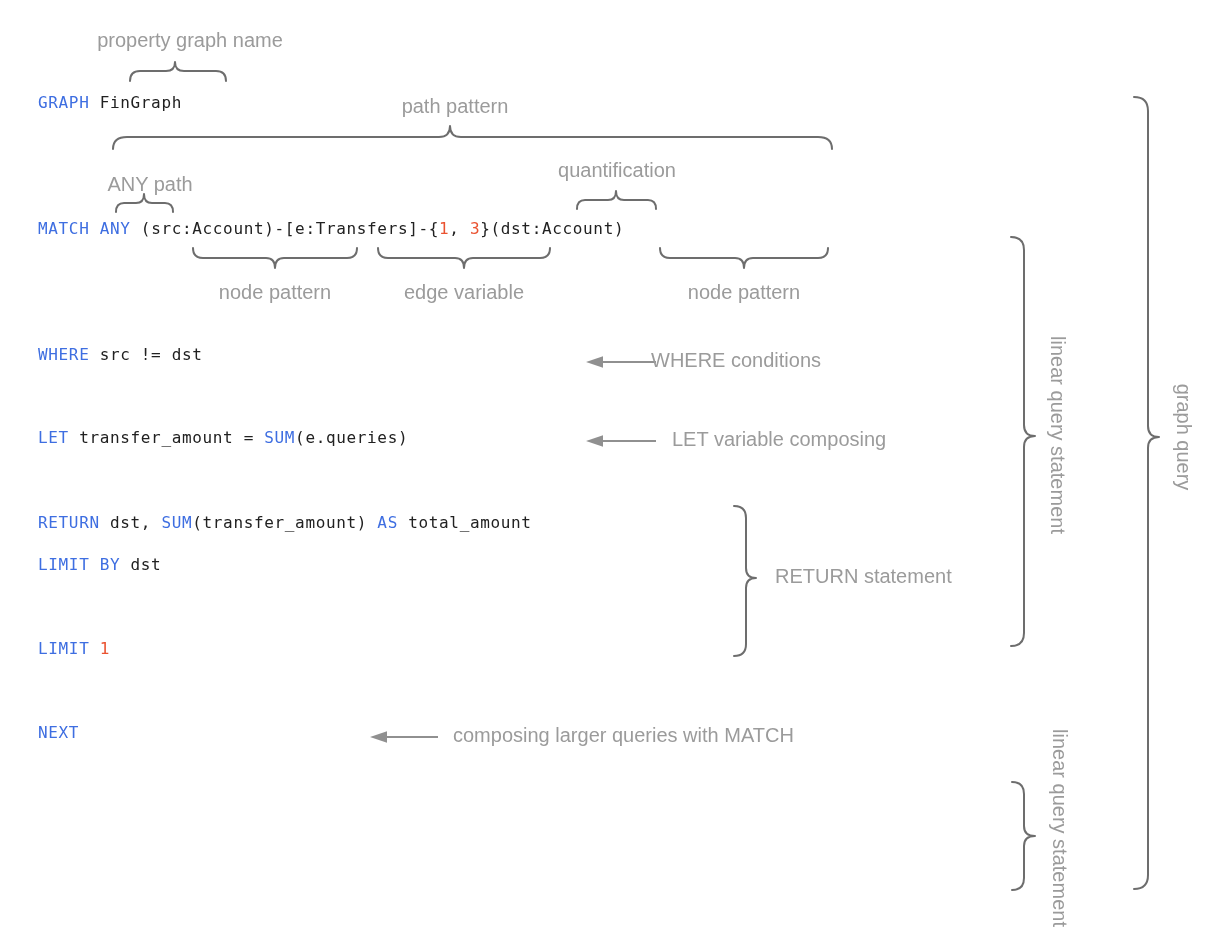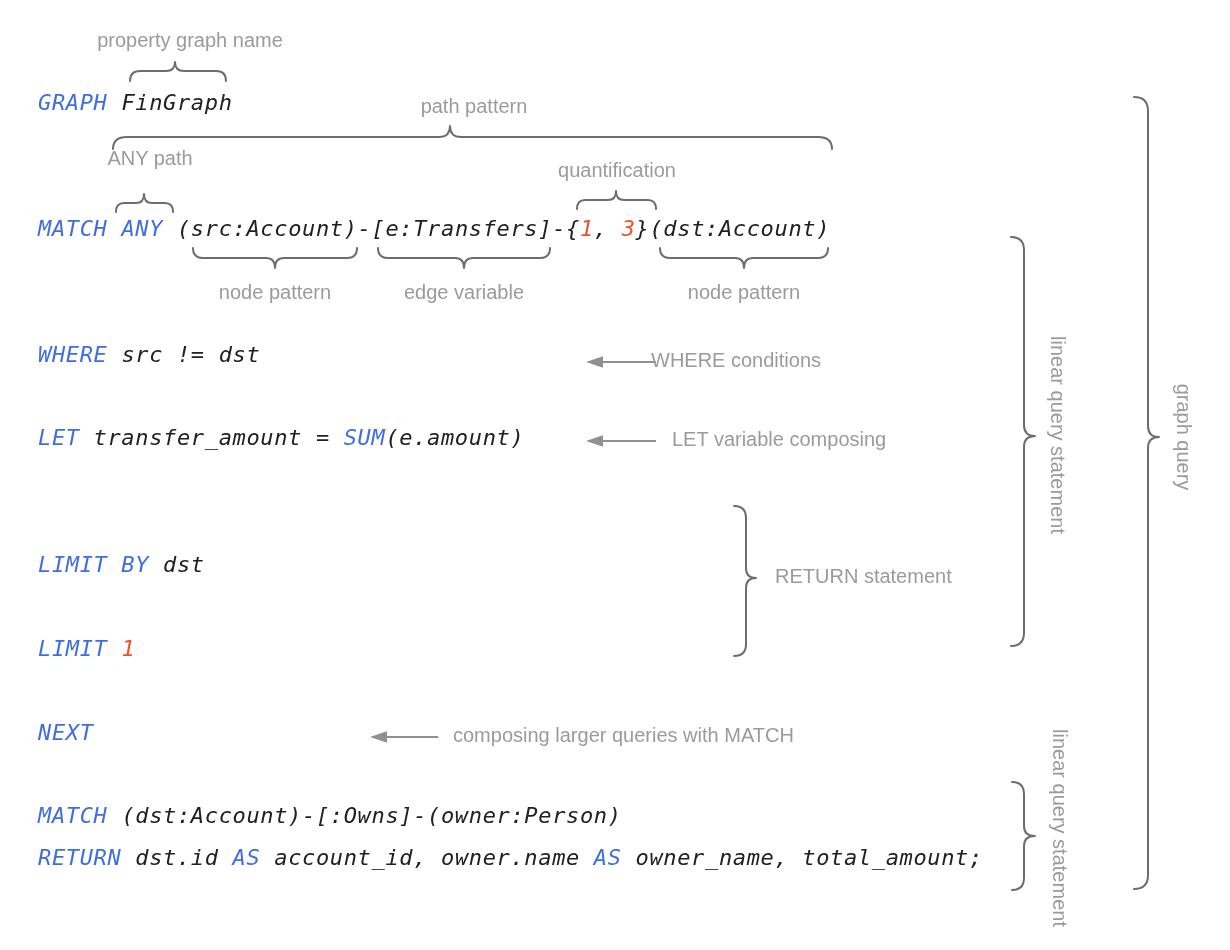"GRAPH FinGraph" .code { font-size: 22px -> 16px; font-style: italic -> none }
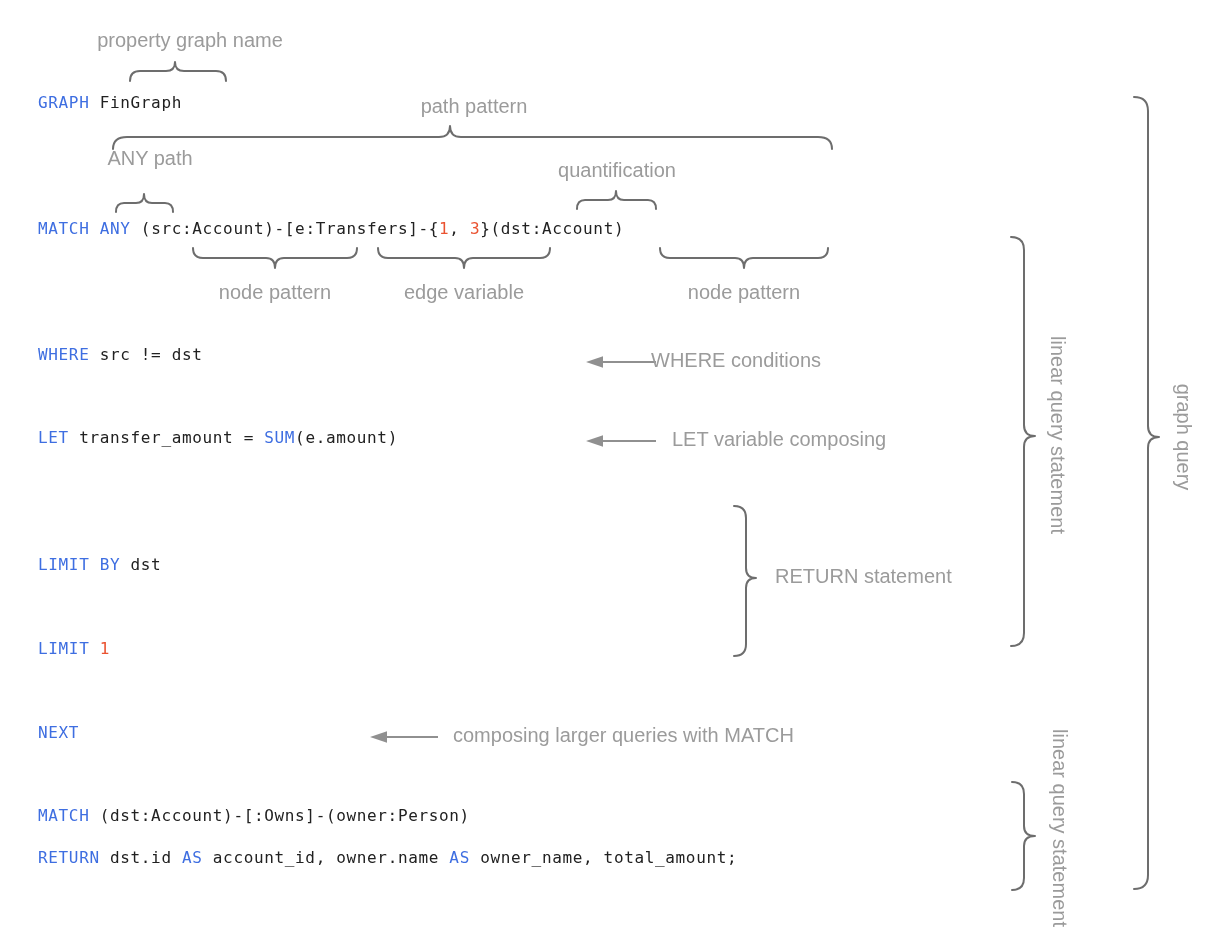"path pattern" div.lbl { left: 474px -> 455px }
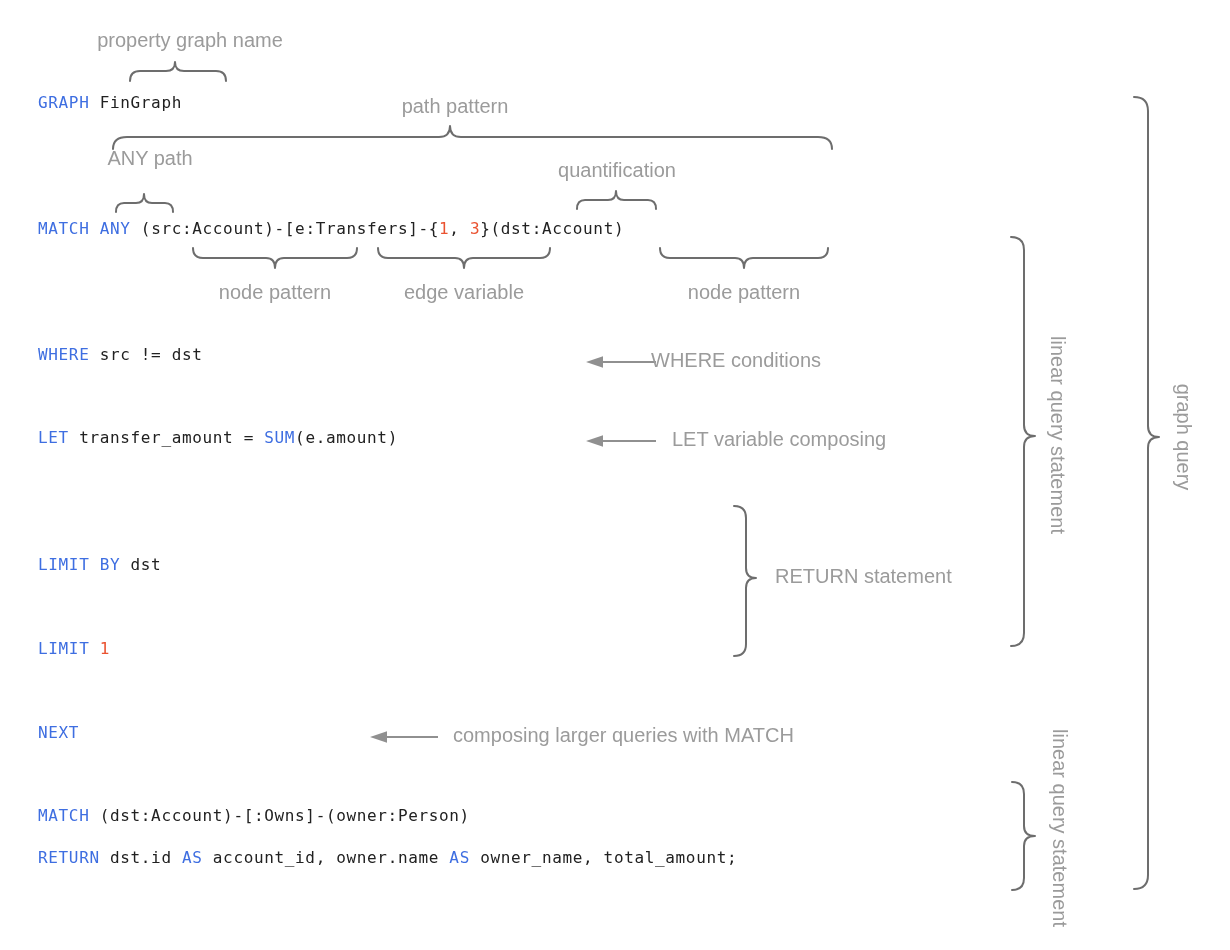"ANY path" div.lbl { top: 146px -> 172px }
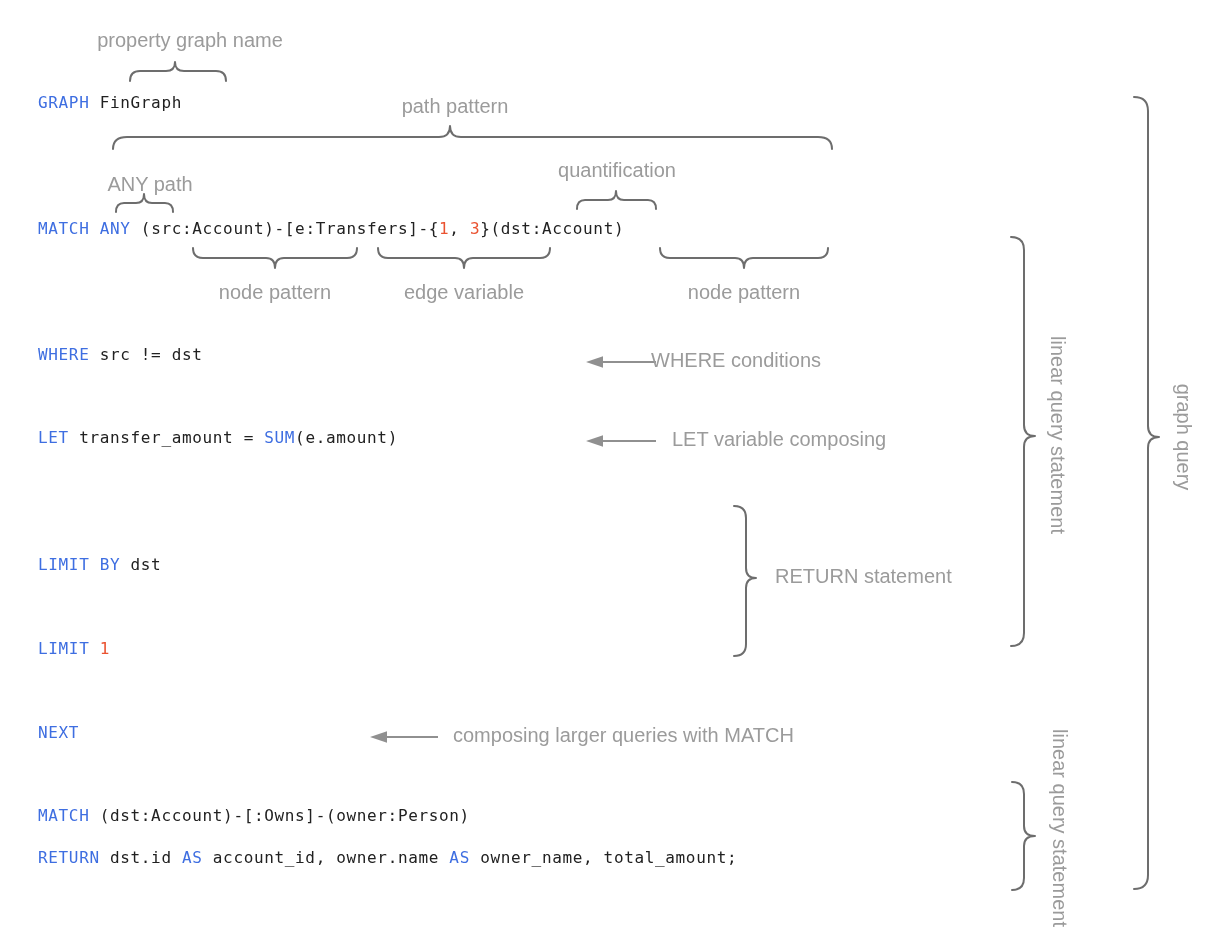"(e.amount)" span.tok-p { text: e.amount -> e.queries }
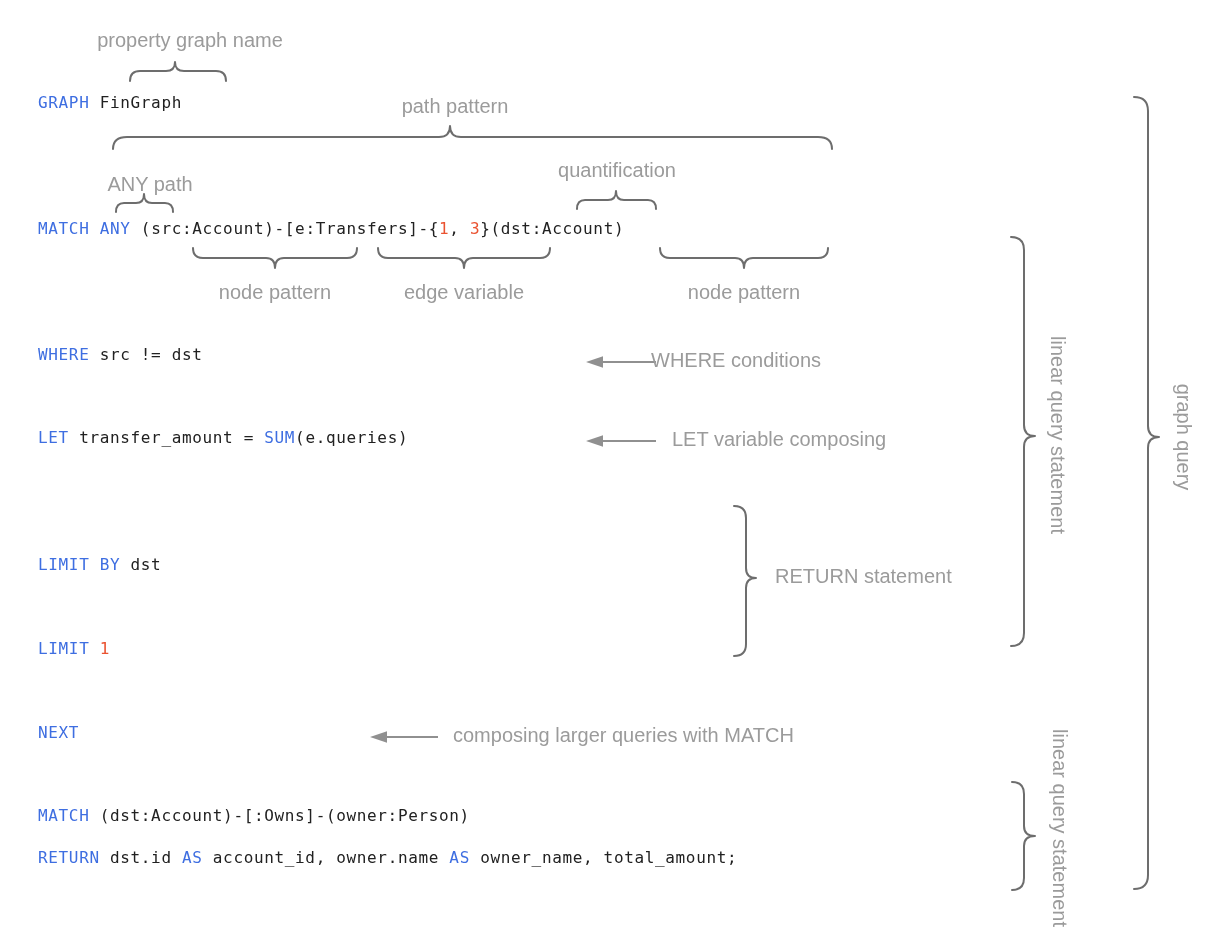"RETURN dst, SUM(transfer_amount) AS" div.code { html: none -> <div><span>RETURN</span><span> dst, </span><span>SUM</span><span>(transfer_amount) </span><span>AS</span><span> total_amount</span></div> }
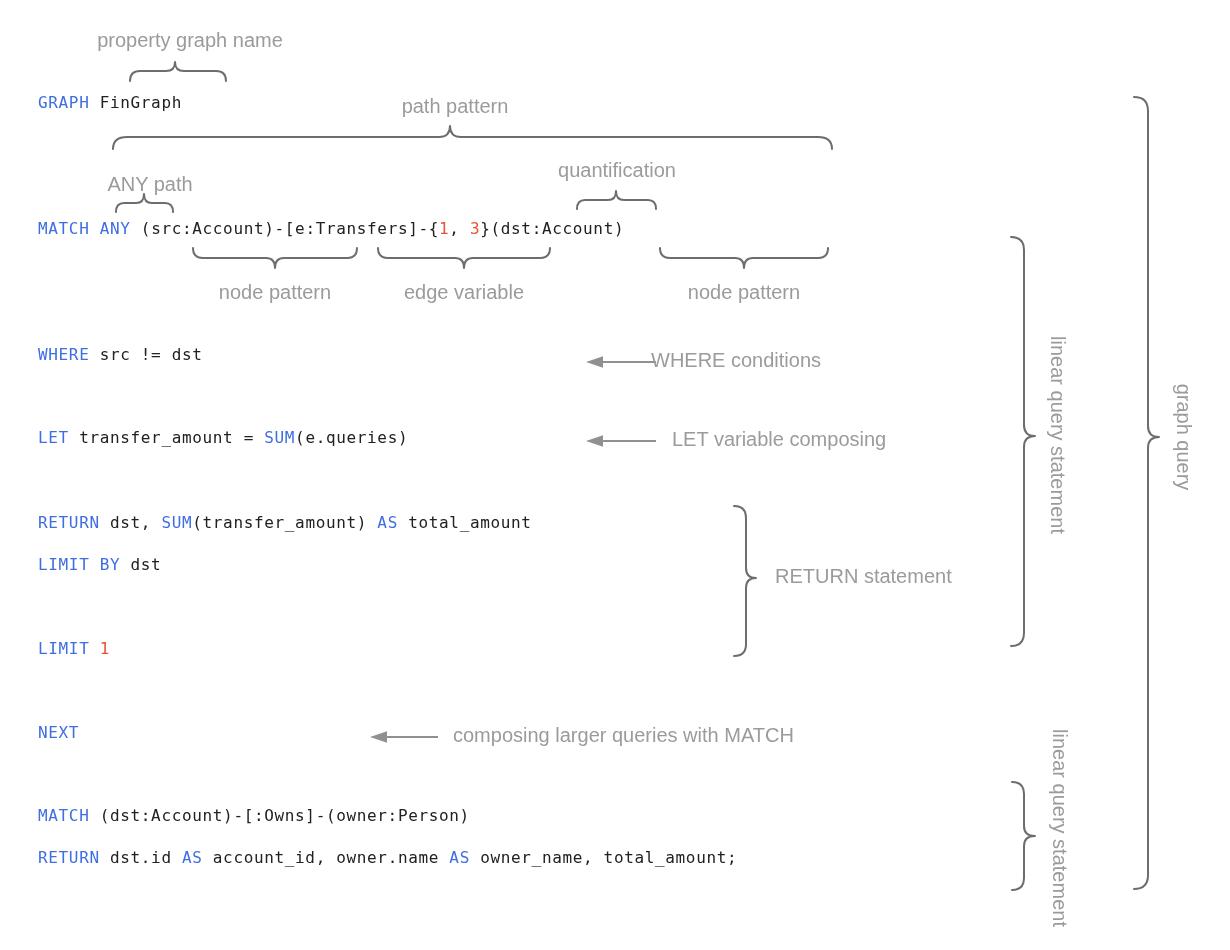"MATCH (dst:Account)-[:Owns]-(owner:Person)" div.code { html: <div><span>MATCH</span><span> (dst:Account)-[:Owns]-(owner:Person)</span></div> -> none }
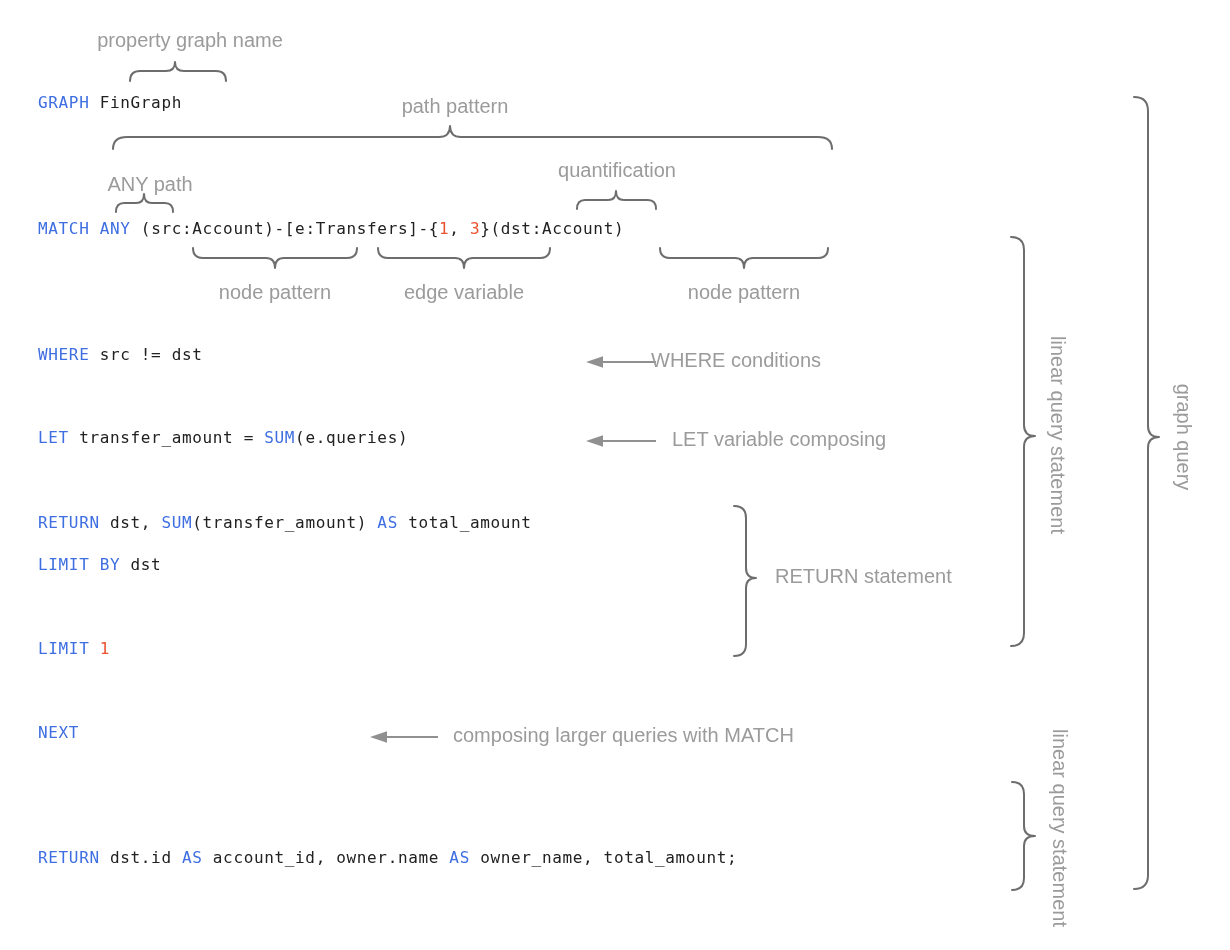"RETURN dst.id AS account_id, owner.name" div.code { html: <div><span>RETURN</span><span> dst.id </span><span>AS</span><span> account_id, owner.name </span><span>AS</span><span> owner_name, total_amount;</span></div> -> none }
